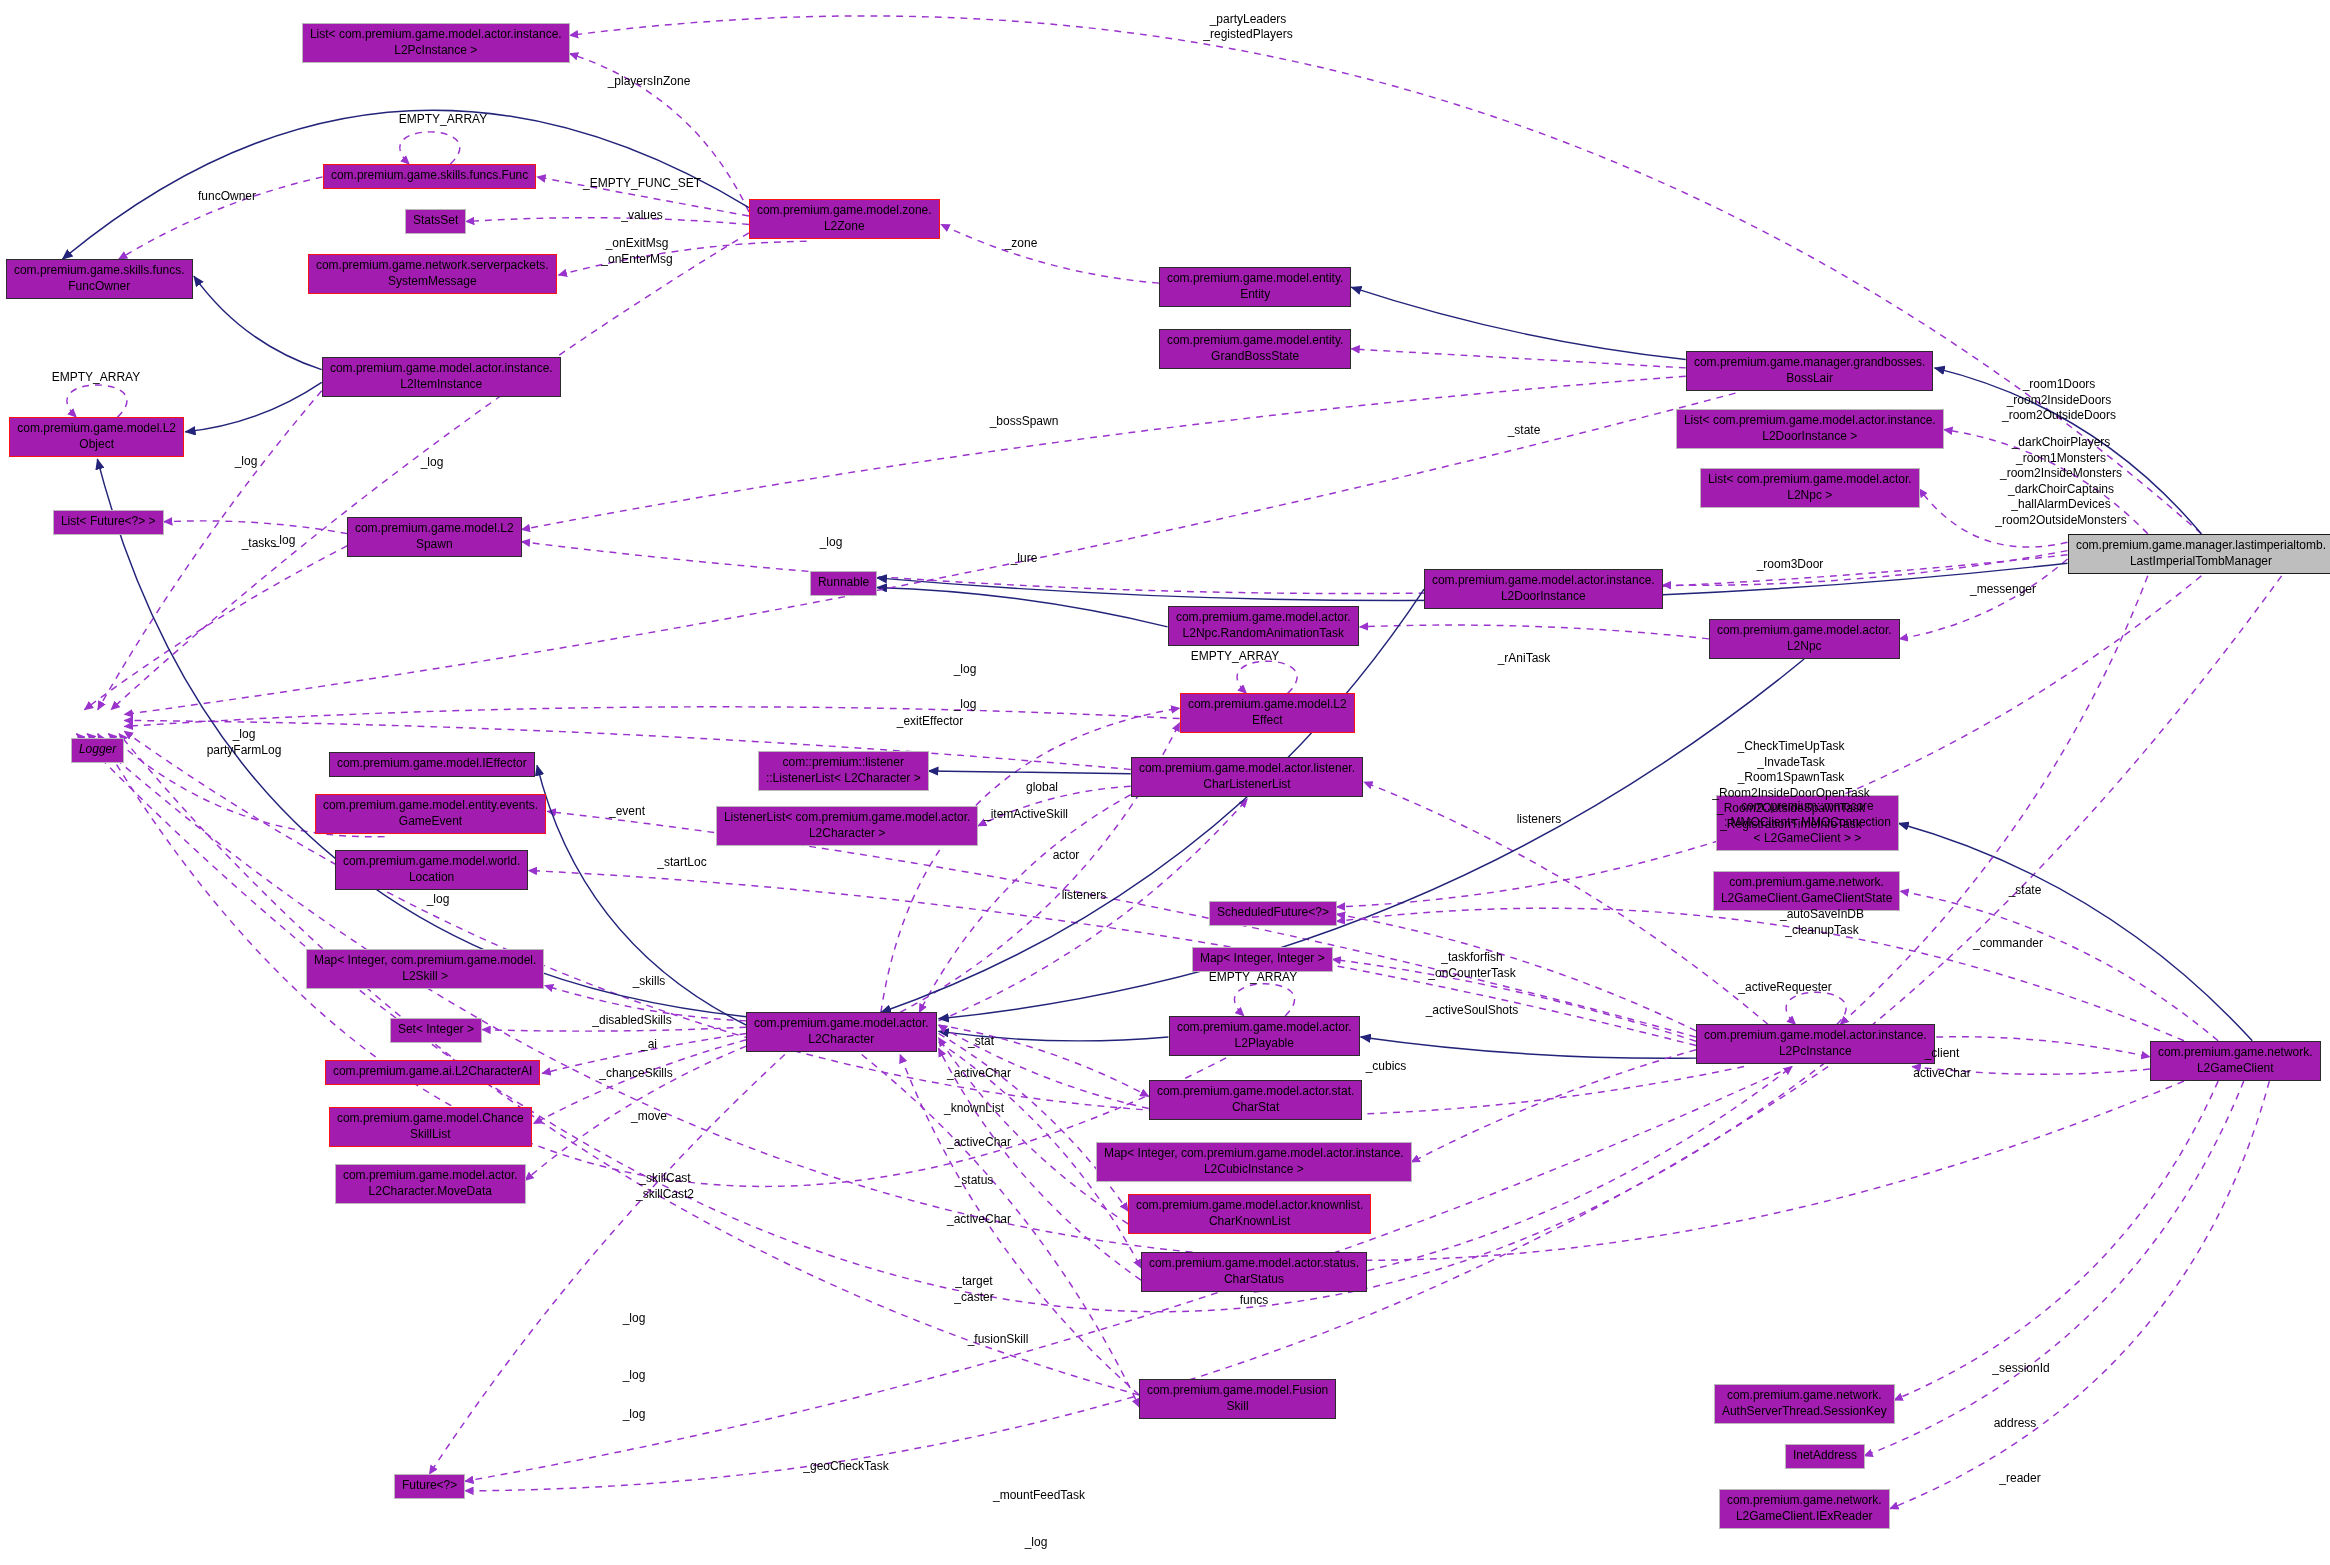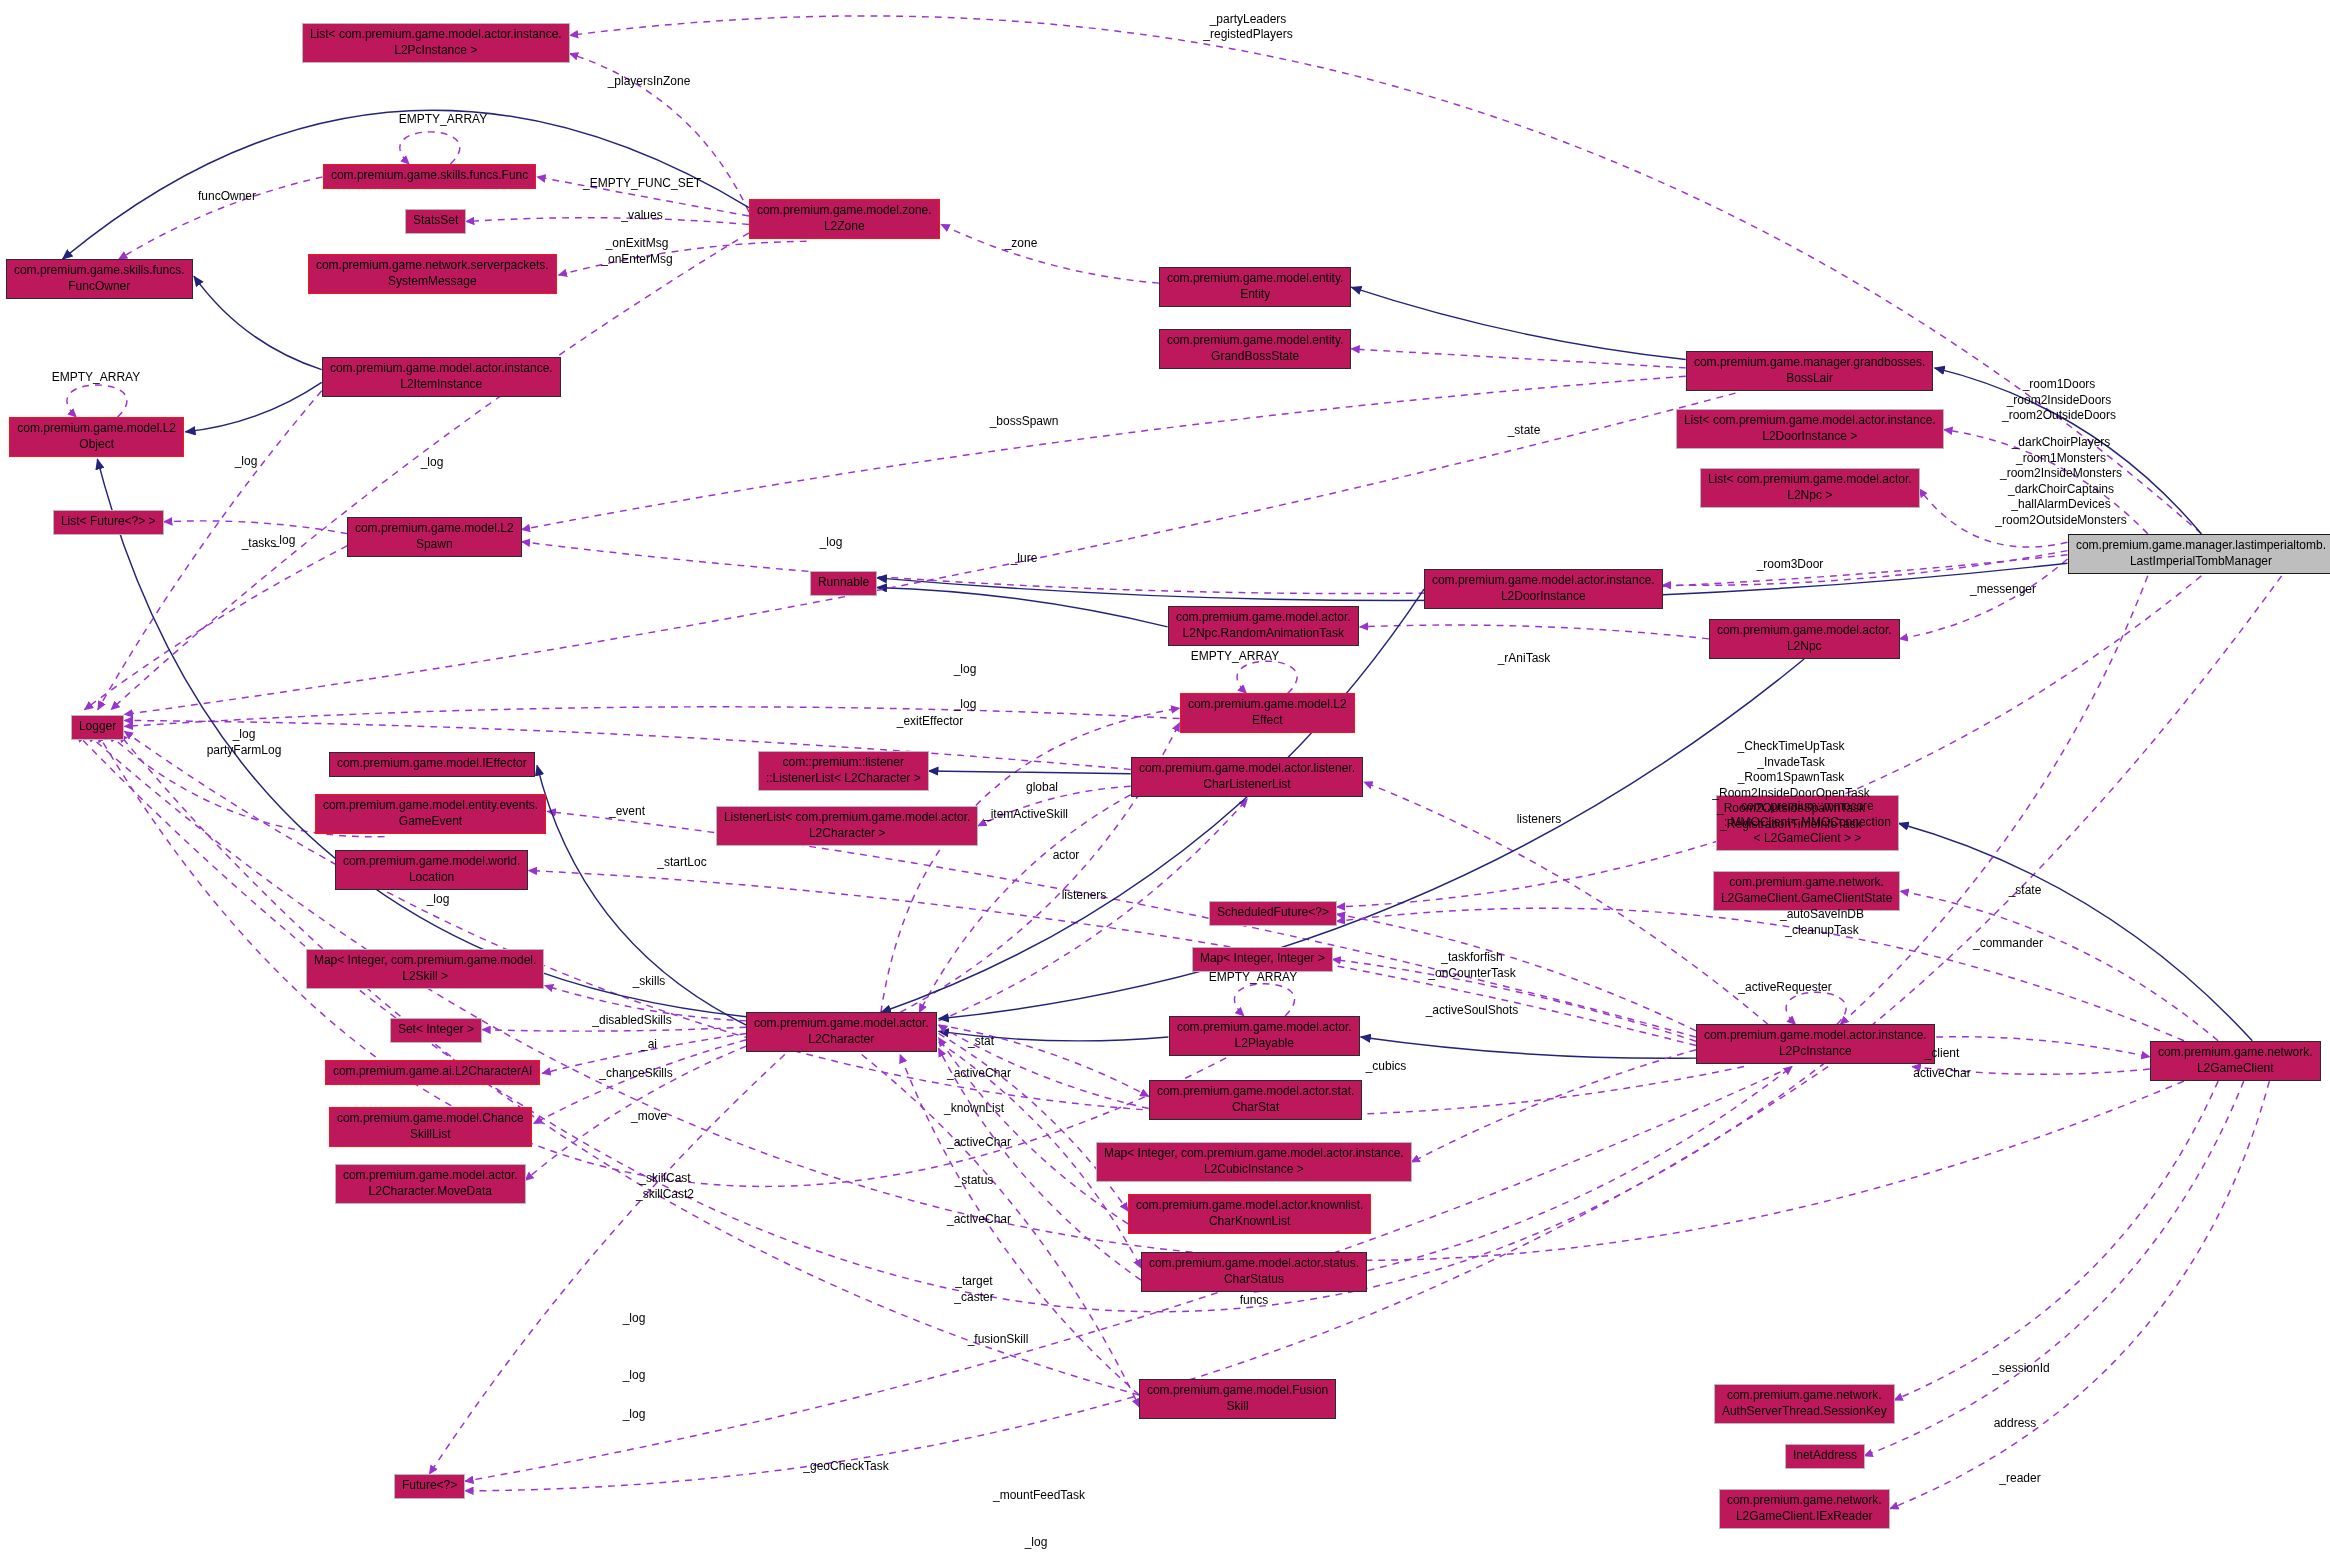"List<" .node { background: #be185d -> #a21caf }
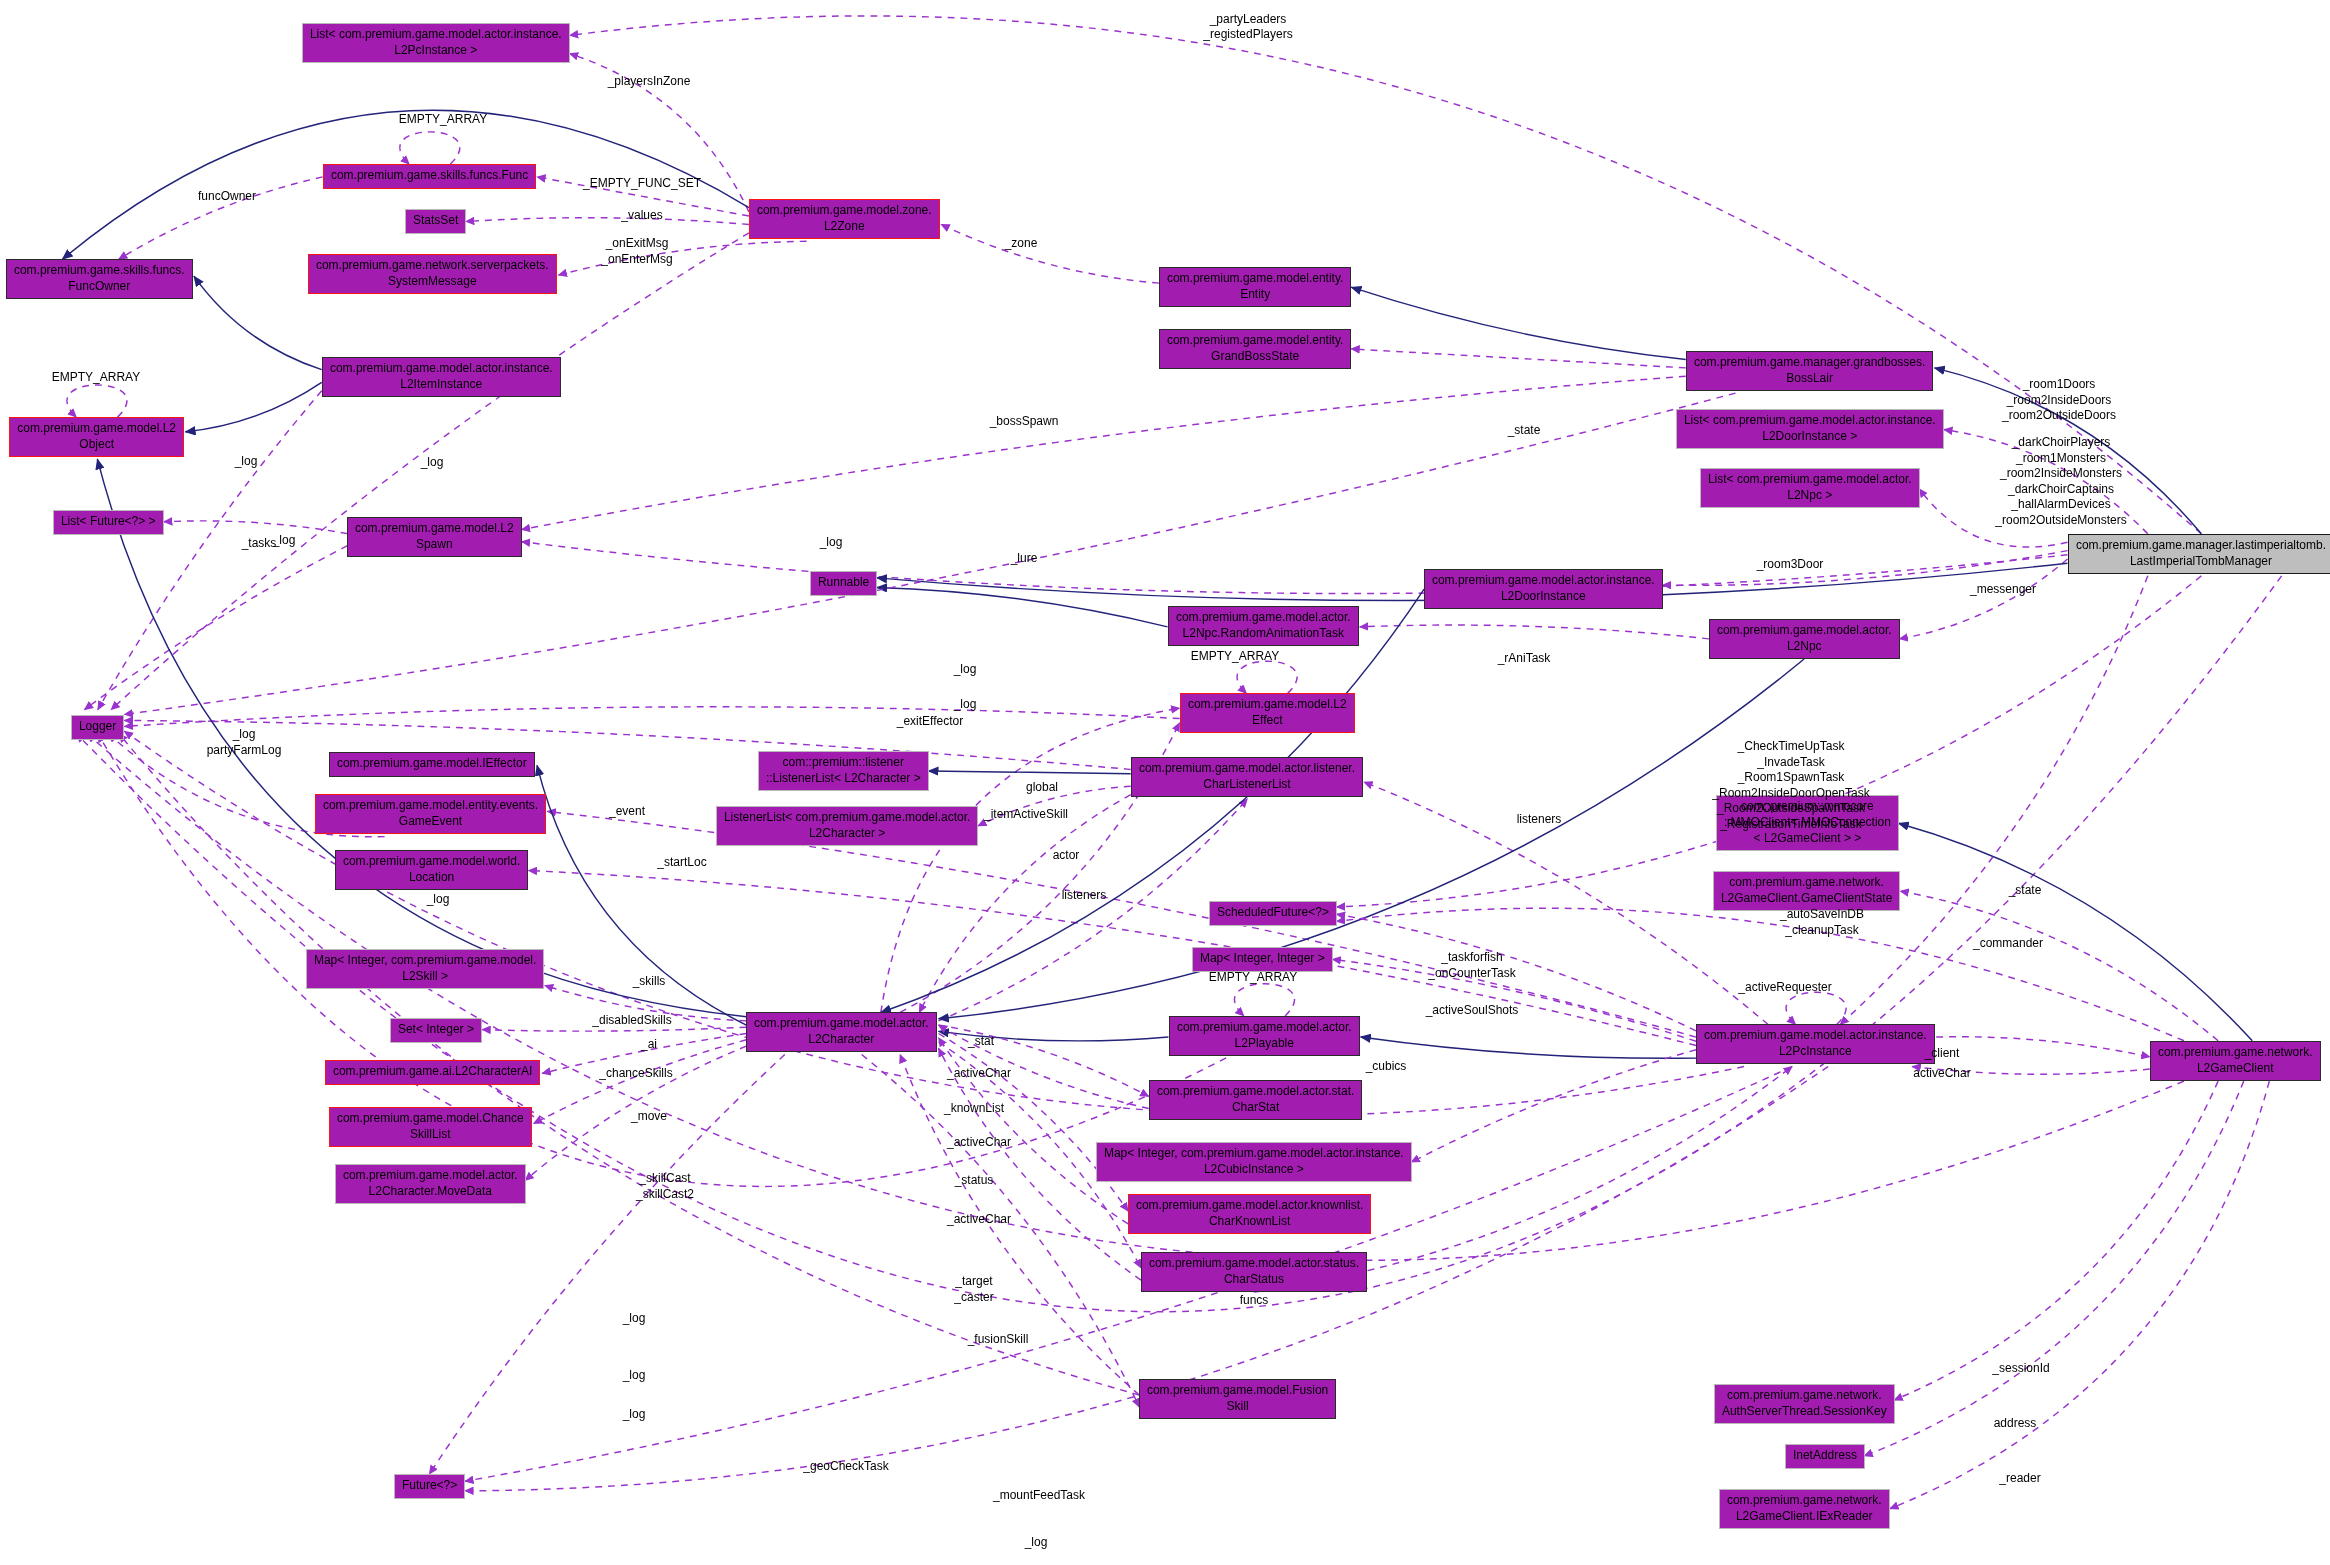"Logger" div.node { font-style: none -> italic; top: 715px -> 738px }
